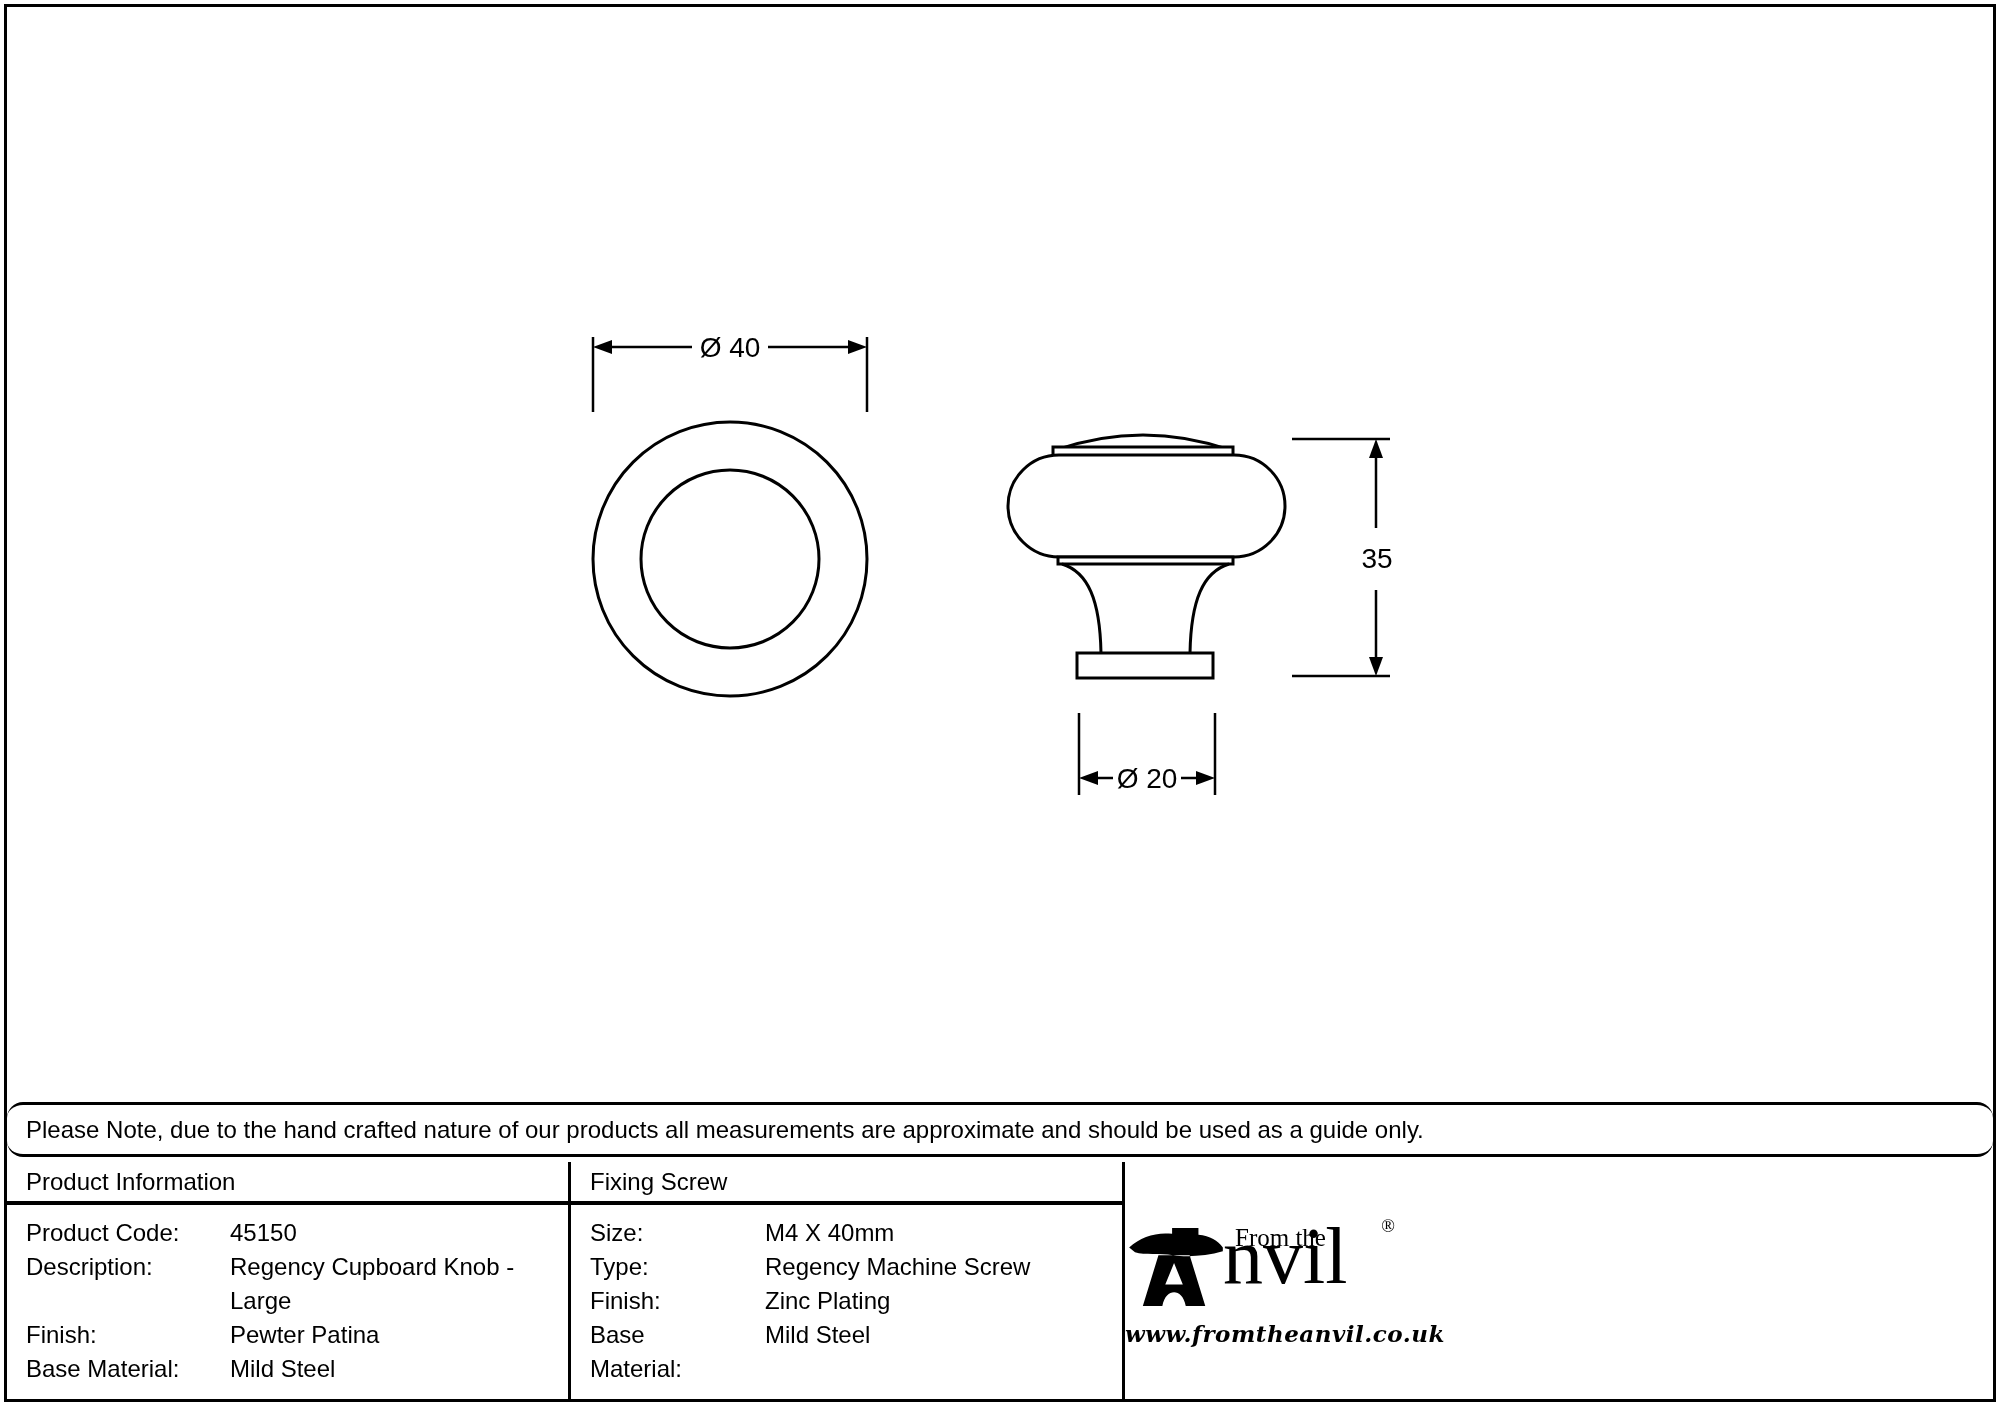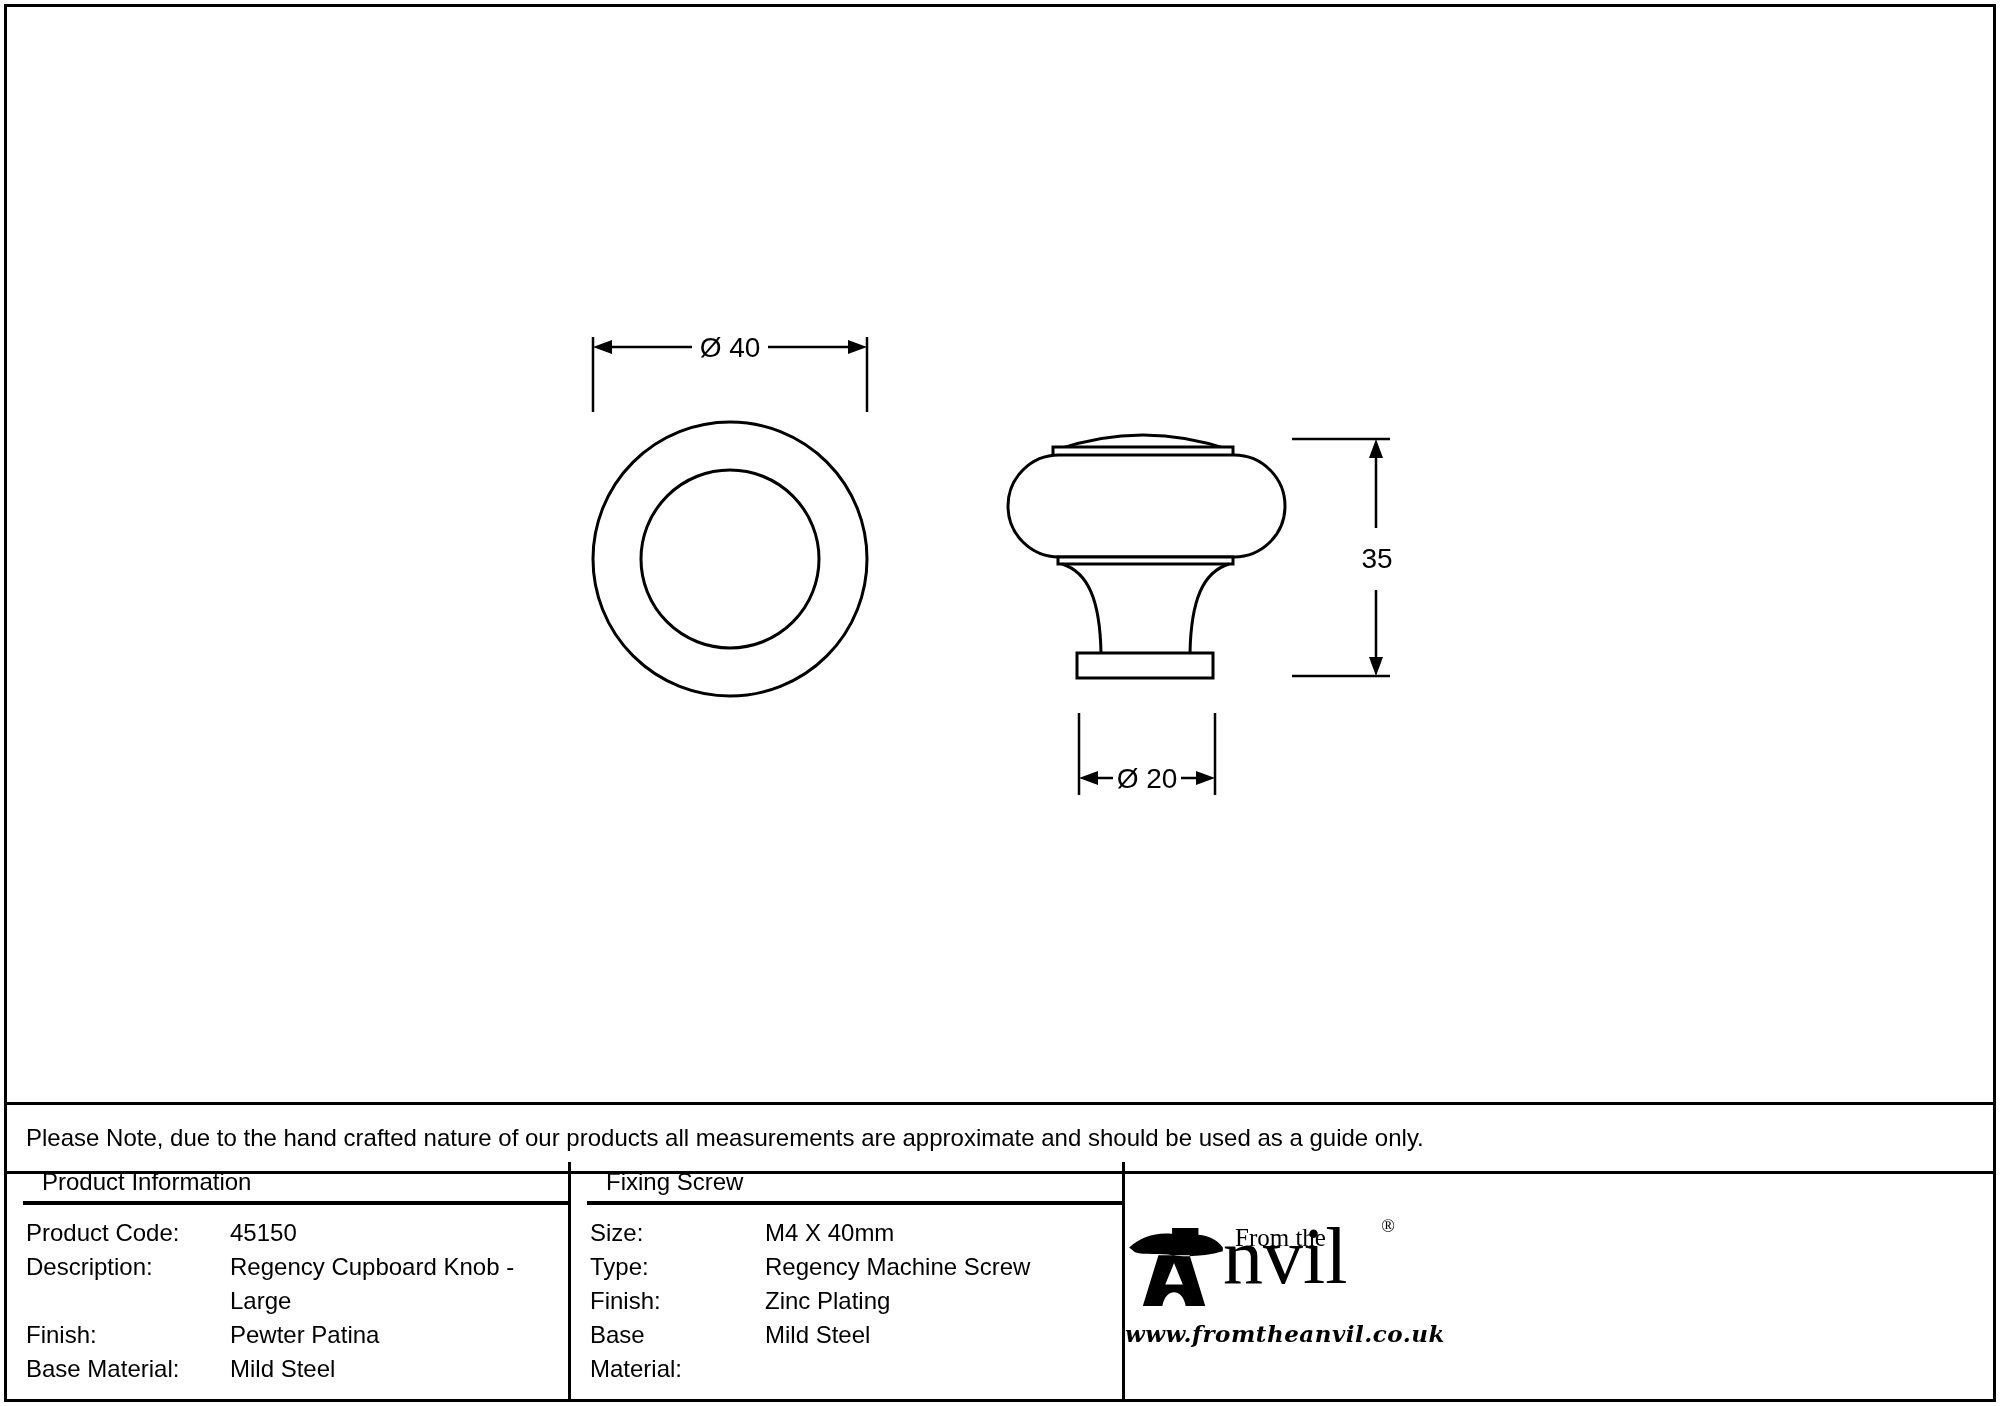"Please Note, due to the" .note-row { border-radius: none -> 16px; height: 72px -> 55px }
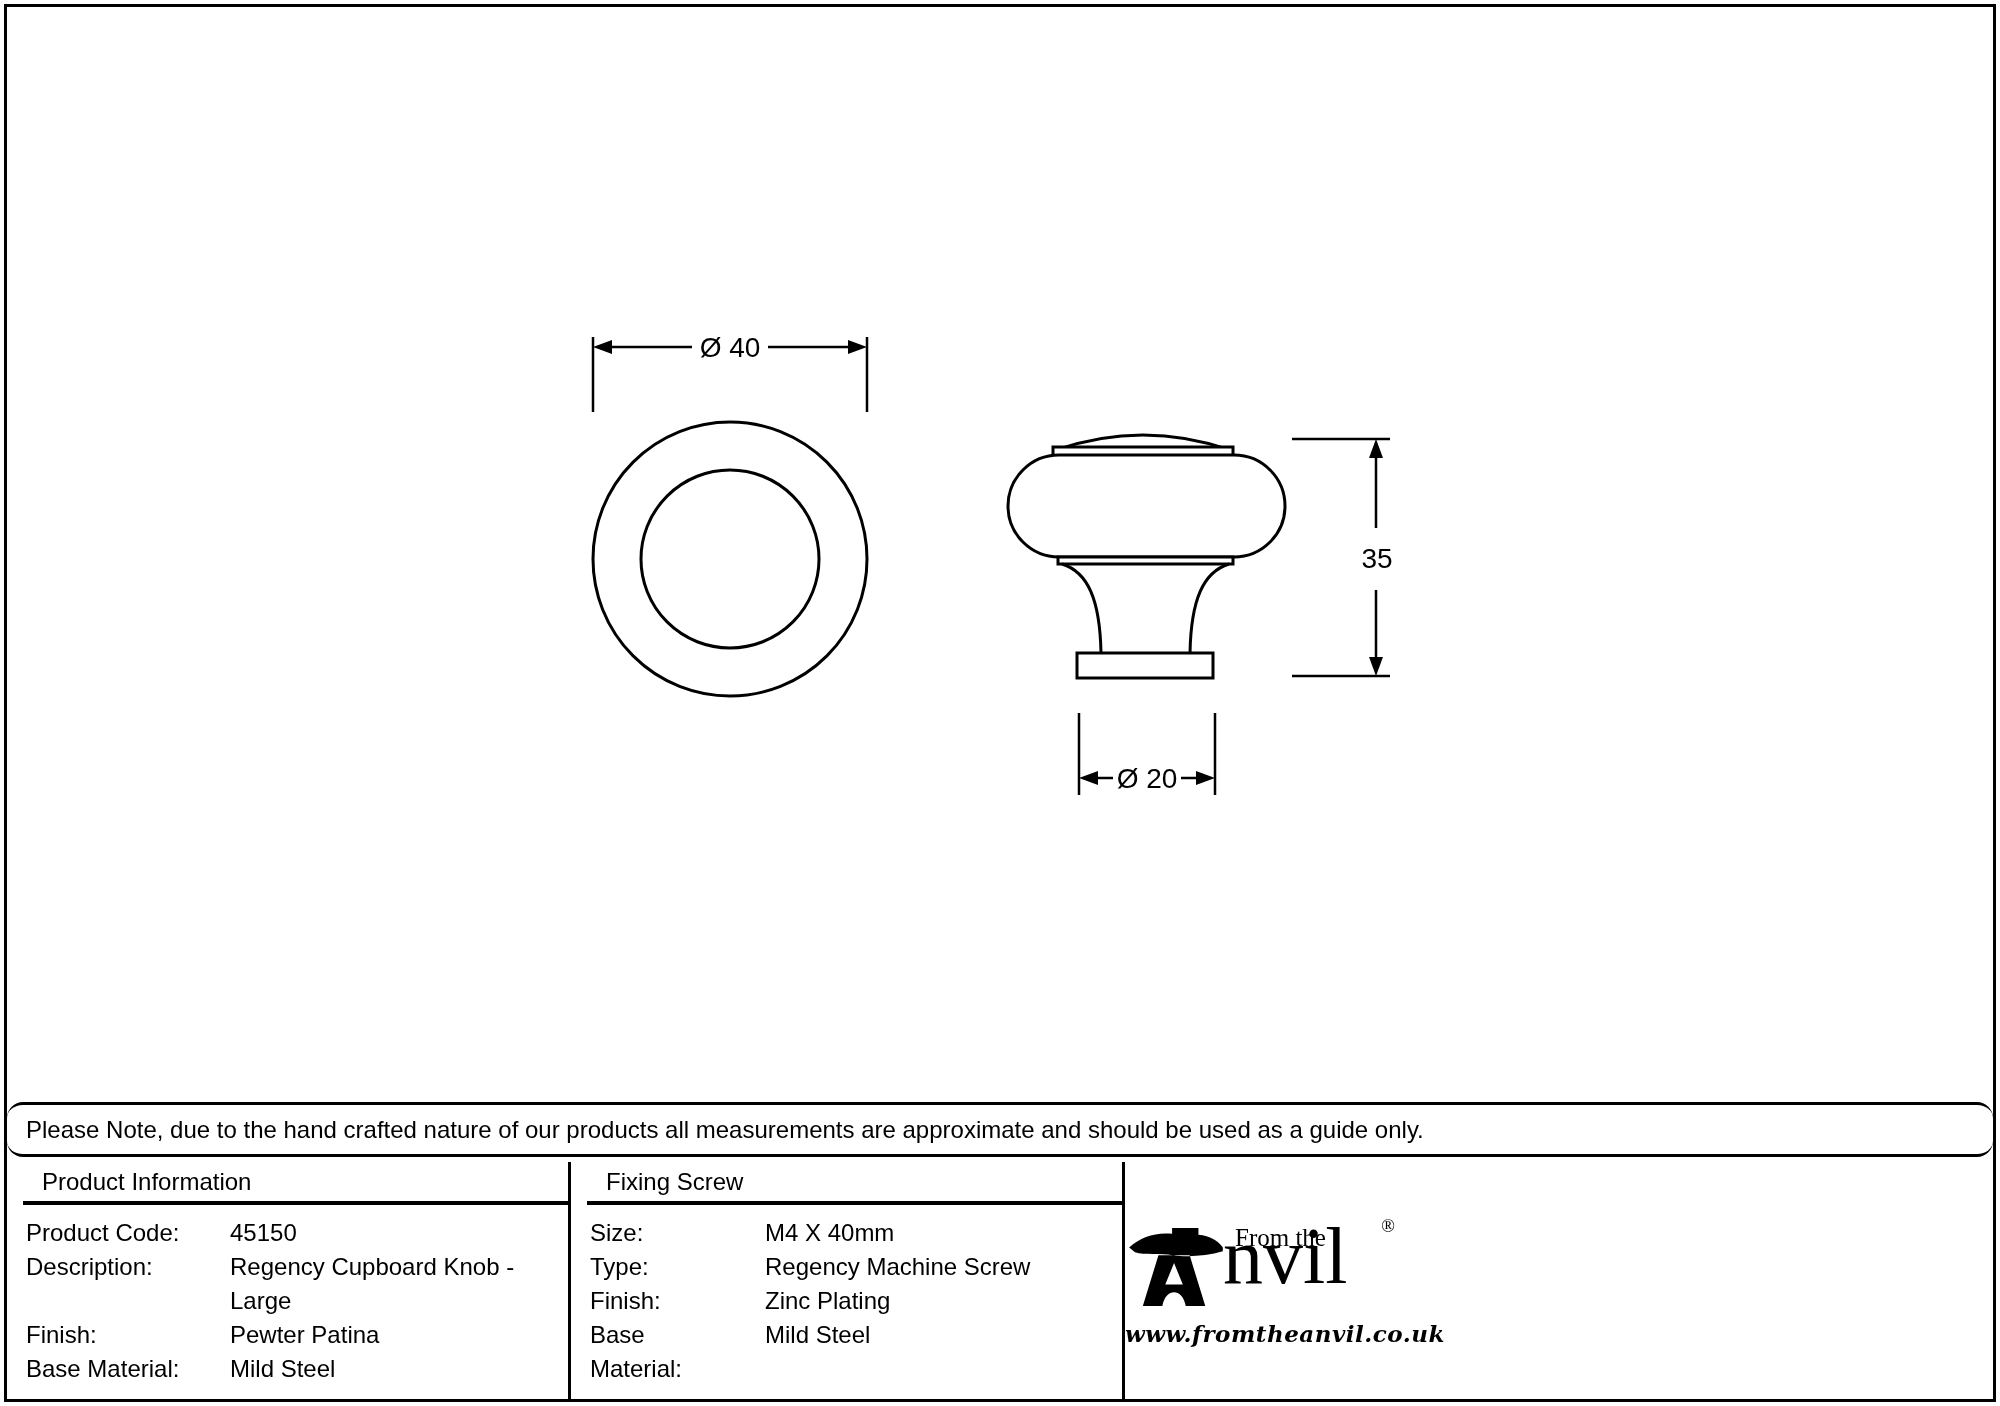"Product Information" .col-header { margin-left: 16px -> none }
